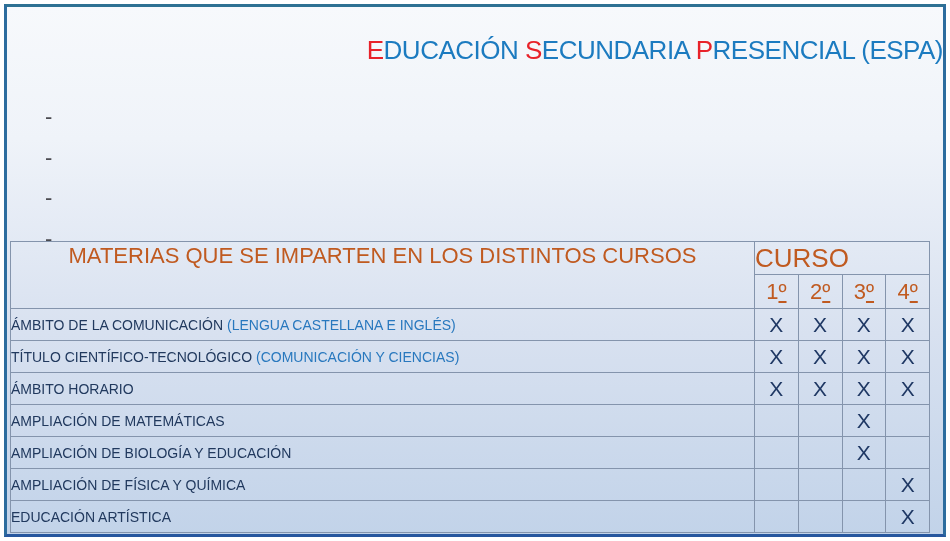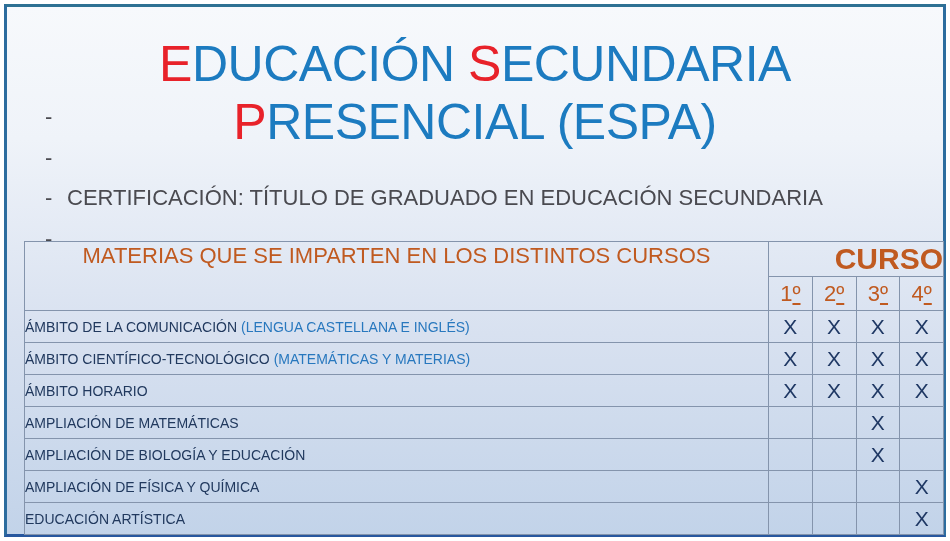"EDUCACIÓN SECUNDARIA PRESENCIAL (ESPA)" .title { font-size: 50px -> 26px; text-align: center -> right }
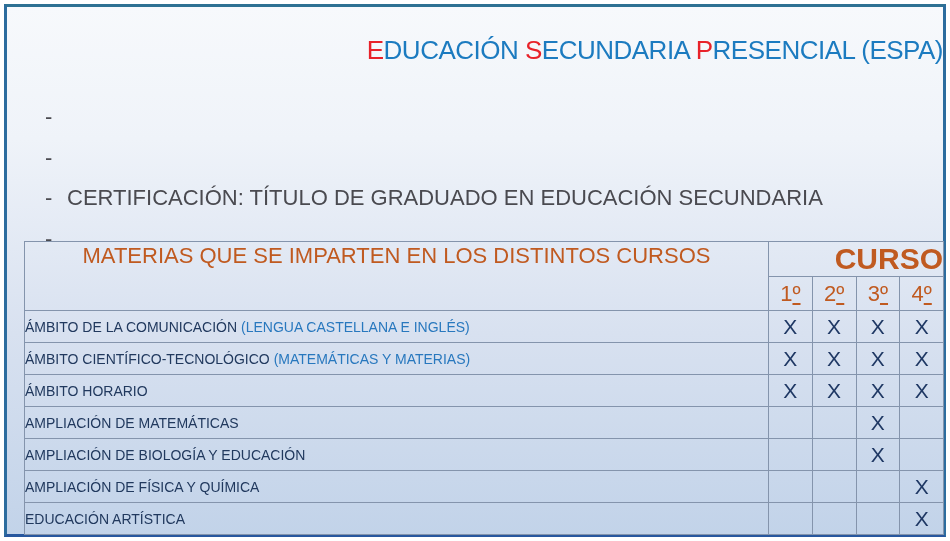"CERTIFICACIÓN: TÍTULO DE GRADUADO EN" span { html: <span>CERTIFICACIÓN: TÍTULO DE GRADUADO EN EDUCACIÓN SECUNDARIA</span> -> none }
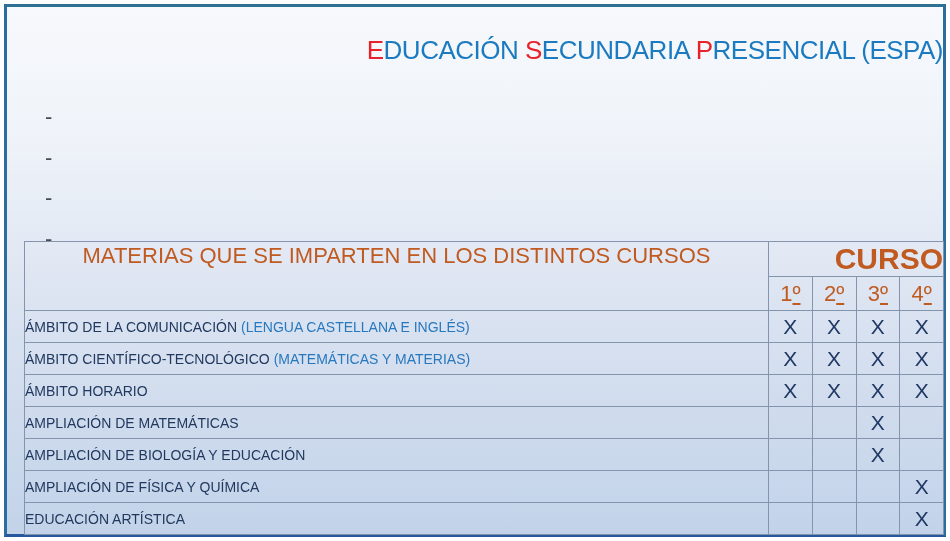"MATERIAS QUE SE IMPARTEN EN" table.grid { left: 17px -> 3px }
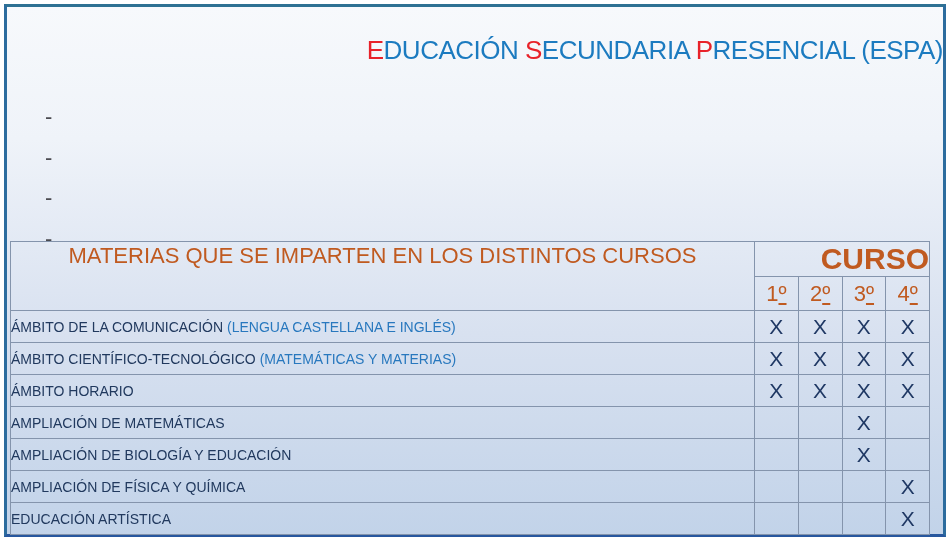"CURSO" .th-curso { font-size: 30px -> 26px; font-weight: 700 -> 400; text-align: right -> left }
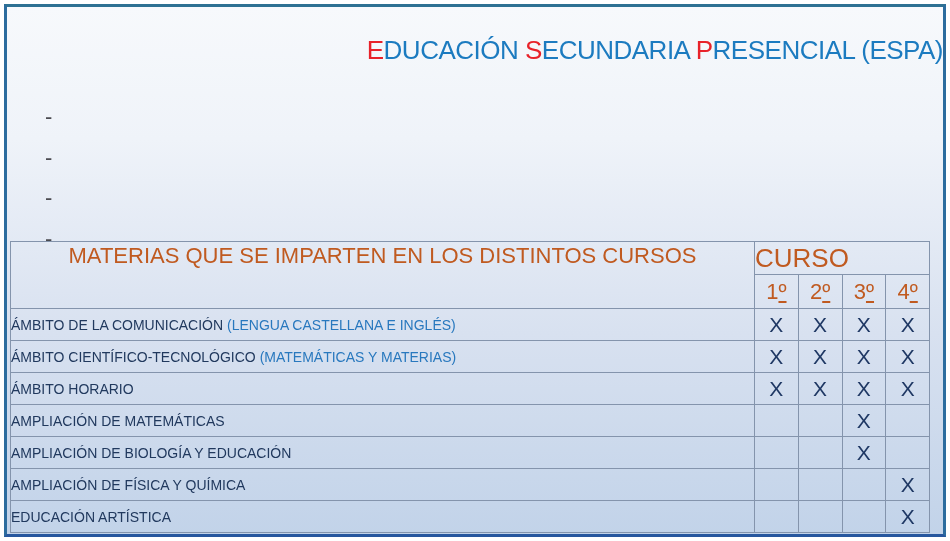"ÁMBITO CIENTÍFICO-TECNOLÓGICO" span { text: ÁMBITO -> TÍTULO }
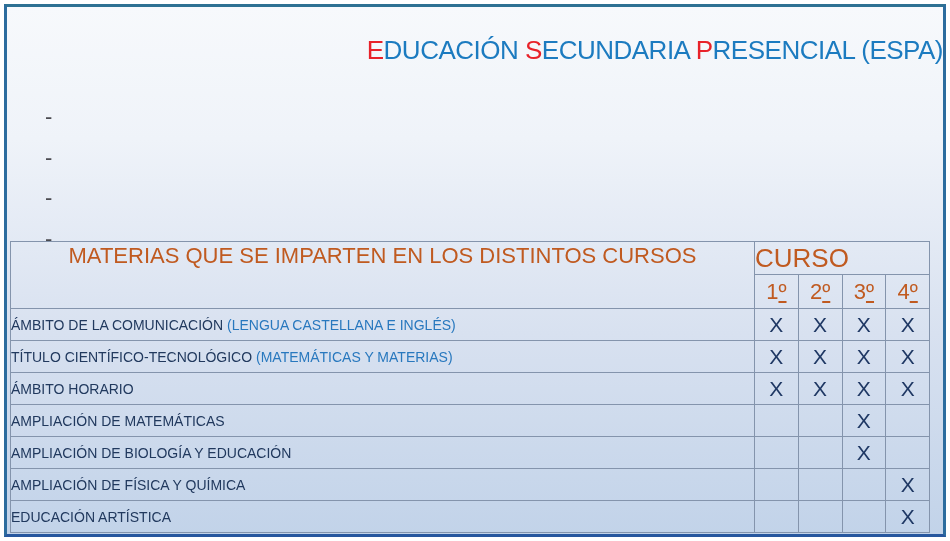"(MATEMÁTICAS Y MATERIAS)" span.note { text: MATEMÁTICAS Y MATERIAS -> COMUNICACIÓN Y CIENCIAS }
